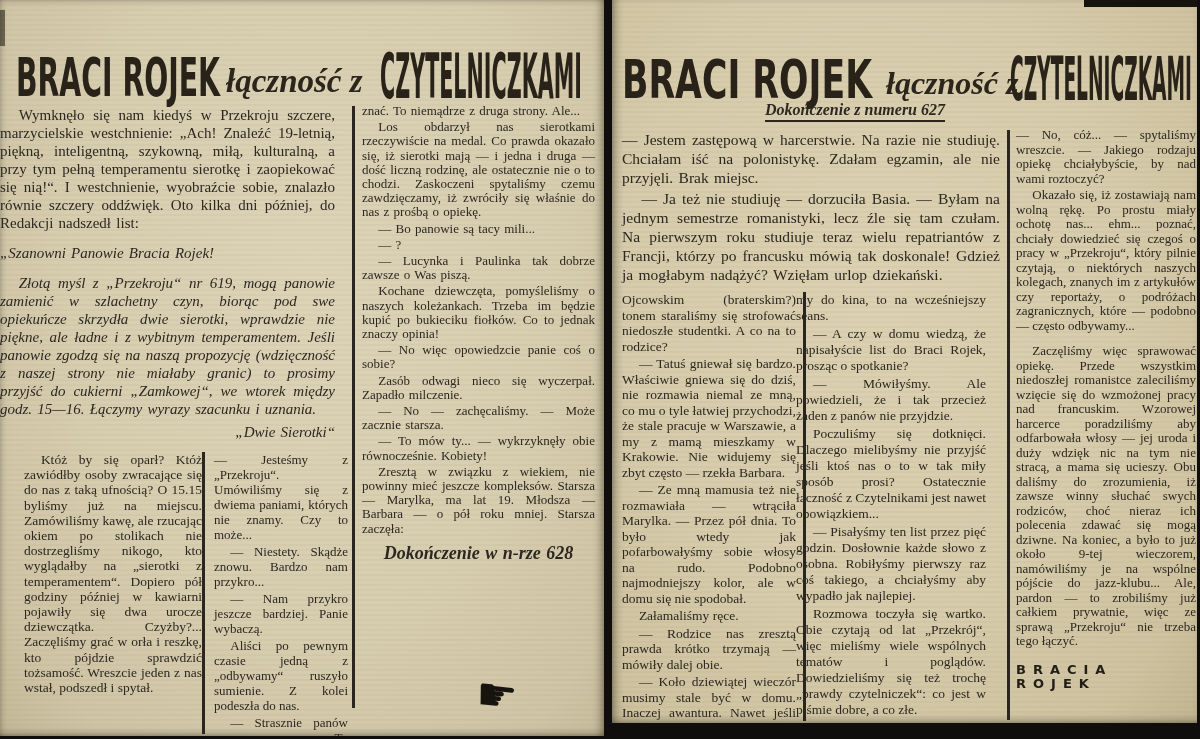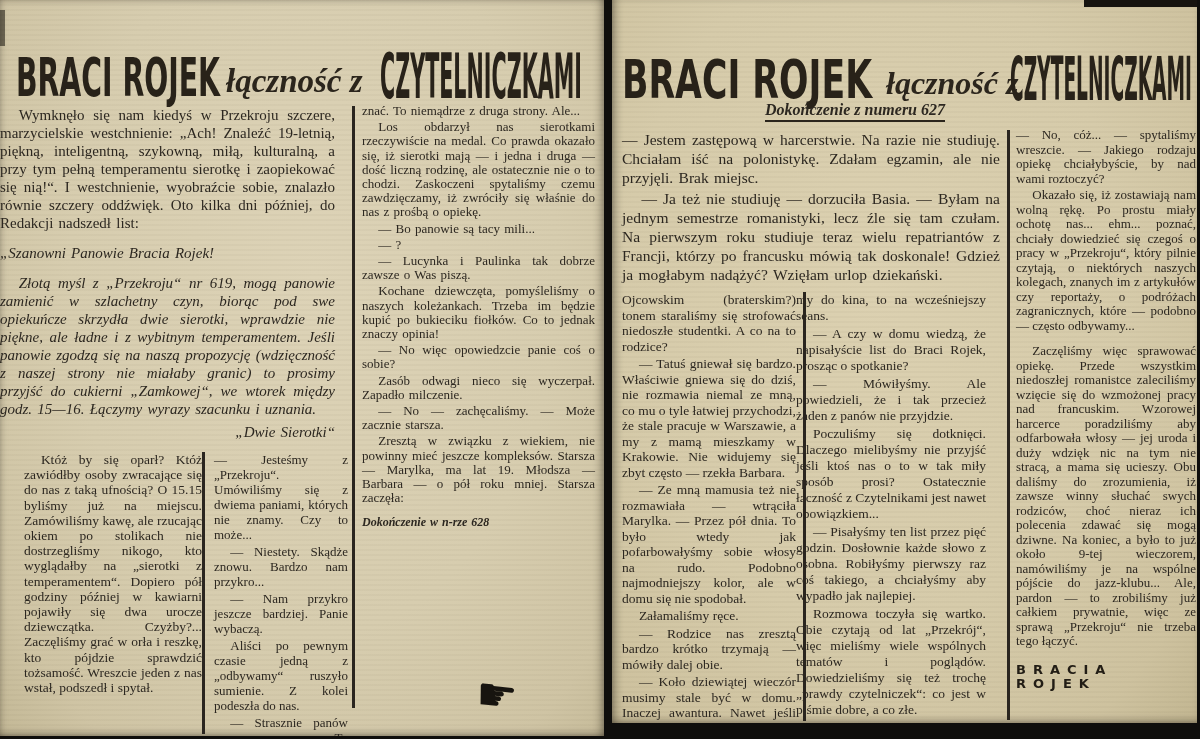"— To mów ty... —" p { html: none -> <p>— To mów ty... — wykrzyknęły obie równocześnie. Kobiety!</p> }
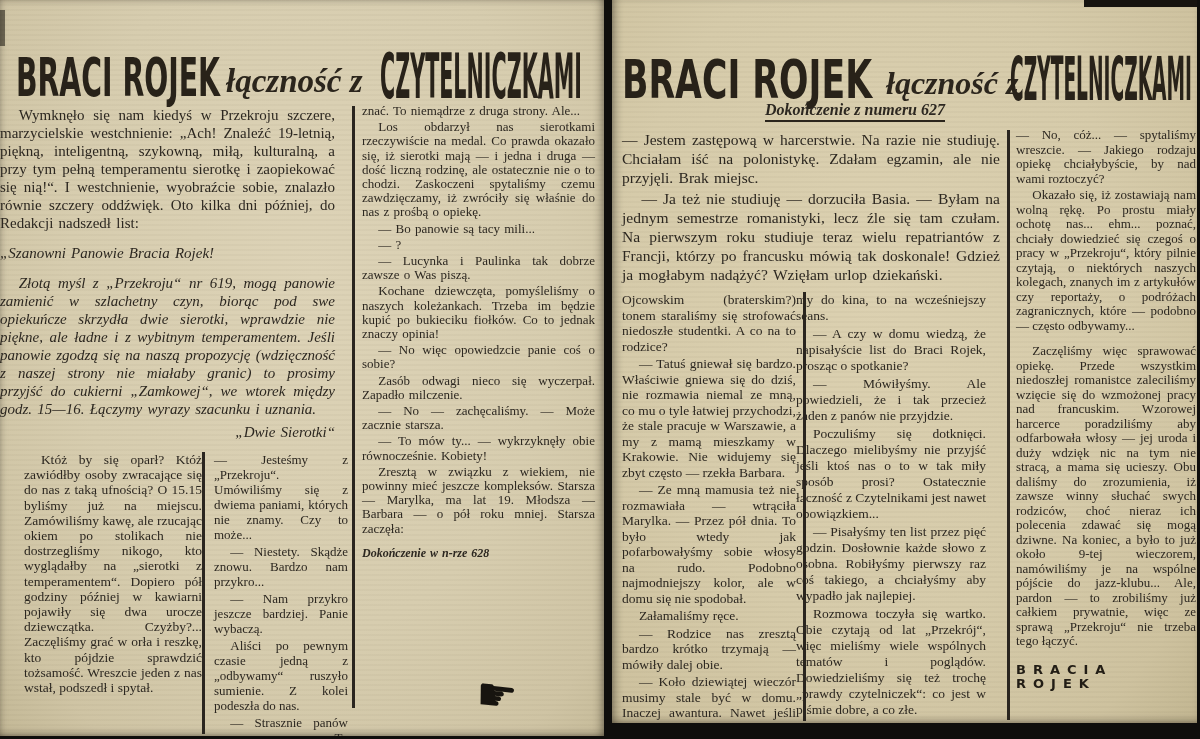"Dokończenie w n-rze 628" .note { font-size: 12px -> 18px; text-align: left -> center }
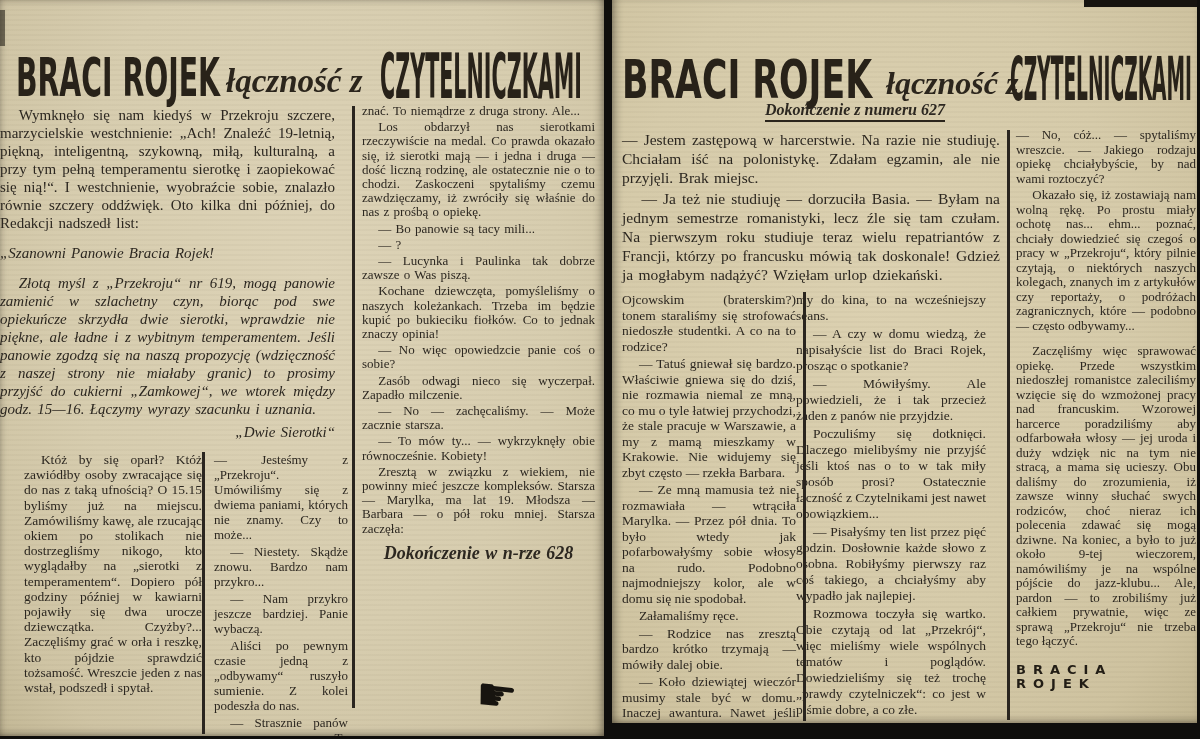"— Rodzice nas zresztą bardzo" p { text: bardzo -> prawda }
